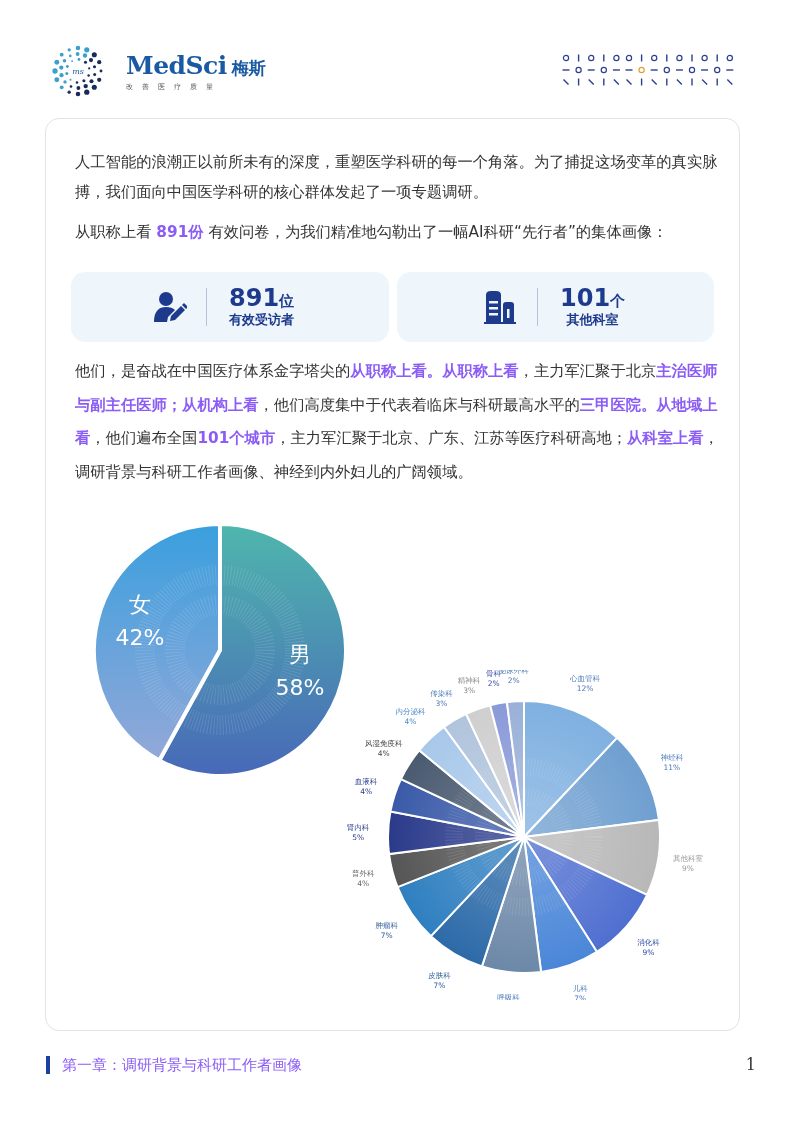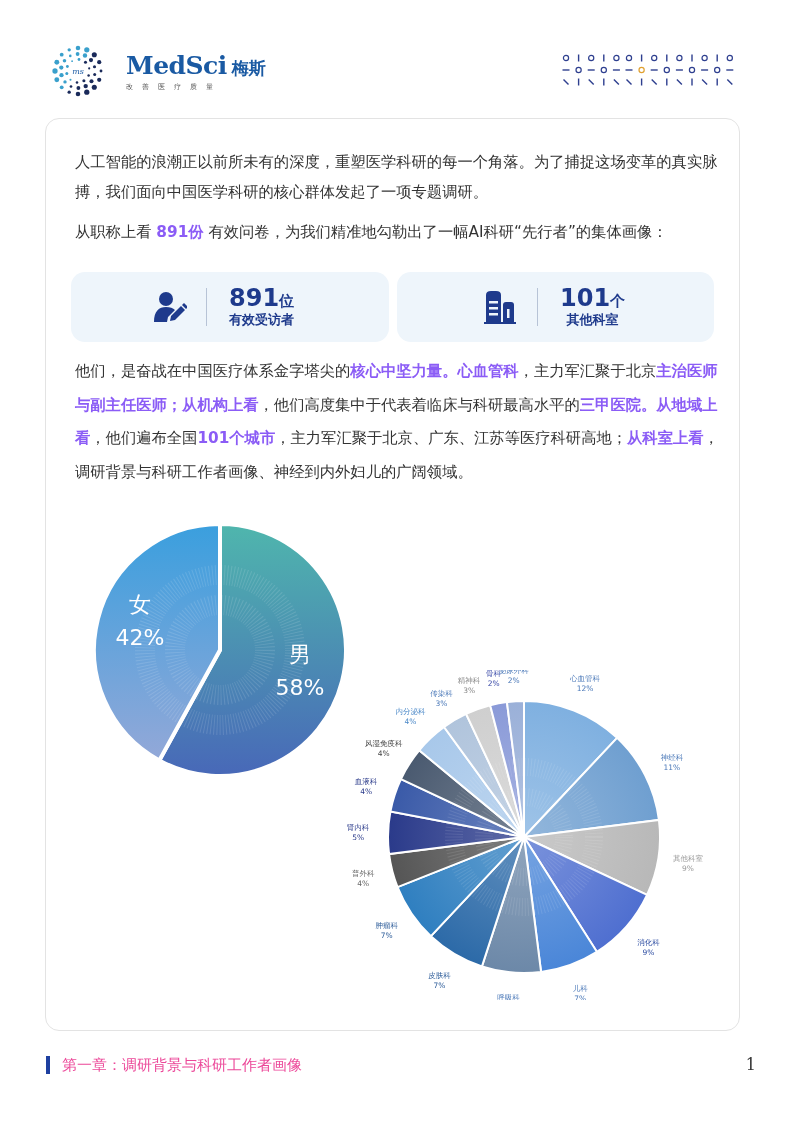"核心中坚力量。心血管科" span.hl { text: 核心中坚力量。心血管科 -> 从职称上看。从职称上看 }
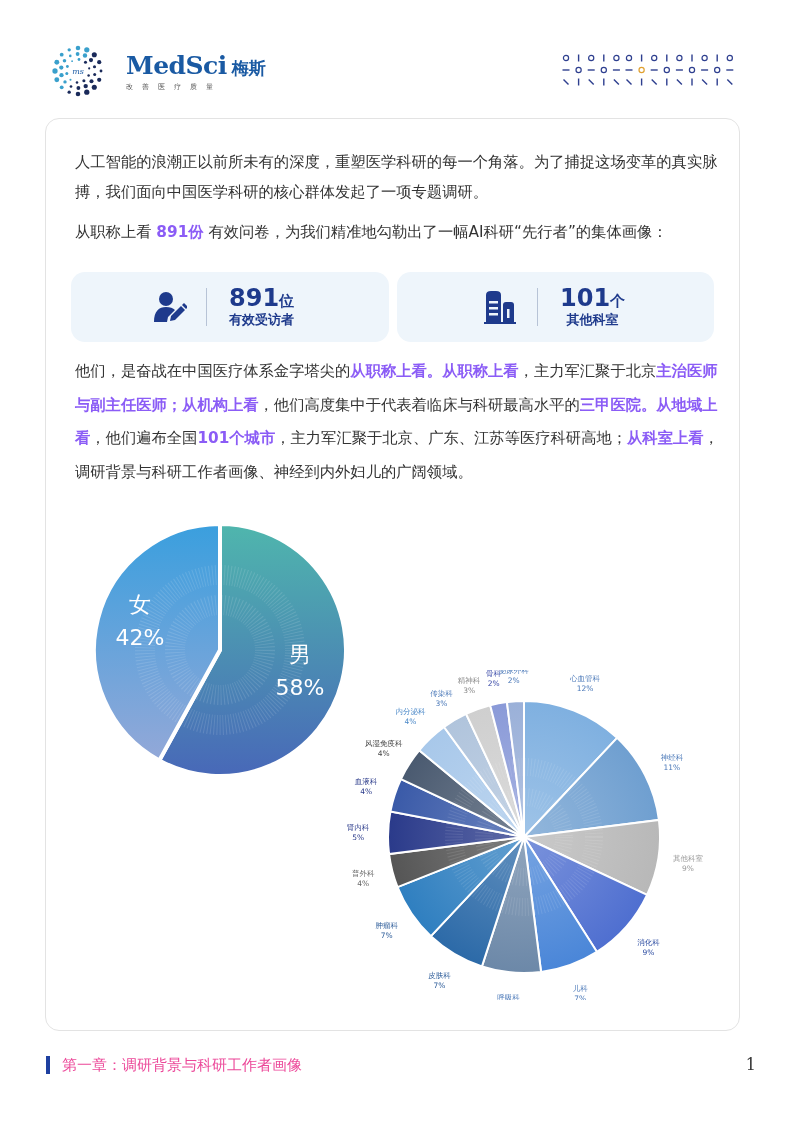"第一章：调研背景与科研工作者画像" .footer-title { color: #ec4899 -> #8b5cf6 }
